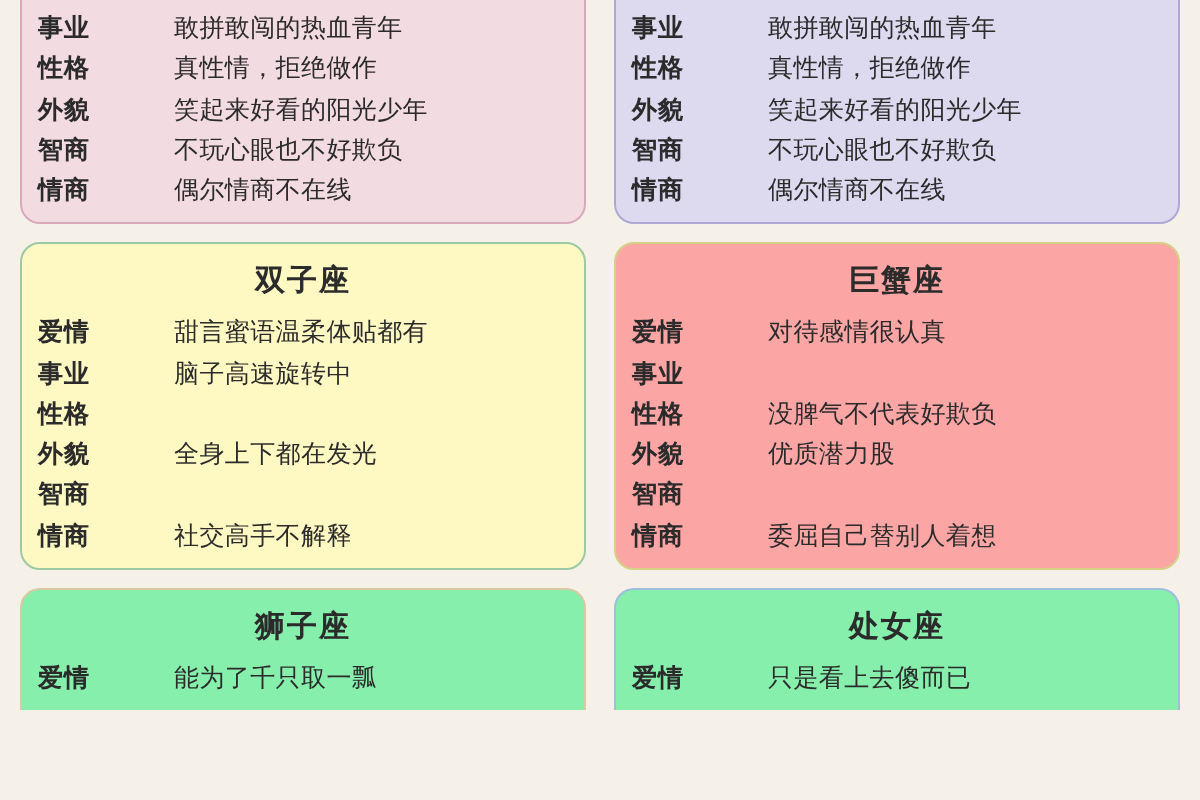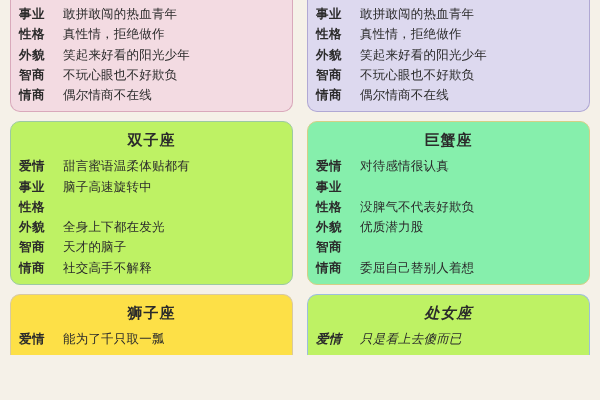"事业" .row { gap: none -> 24px }
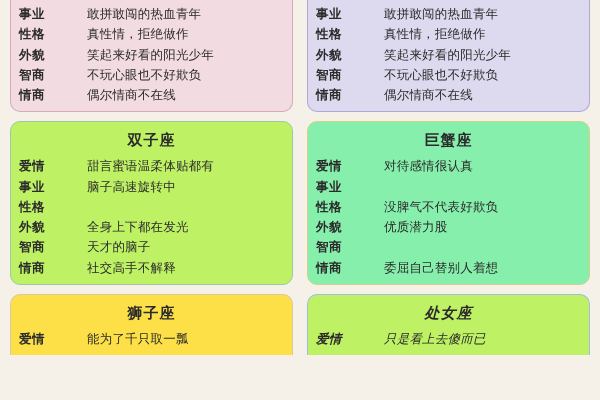"双子座" .c-green { background: #bef264 -> #fef9c3 }
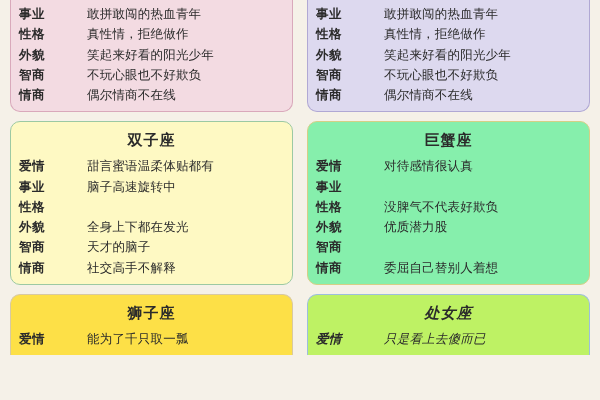"巨蟹座" .c-yellow { background: #86efac -> #fca5a5 }
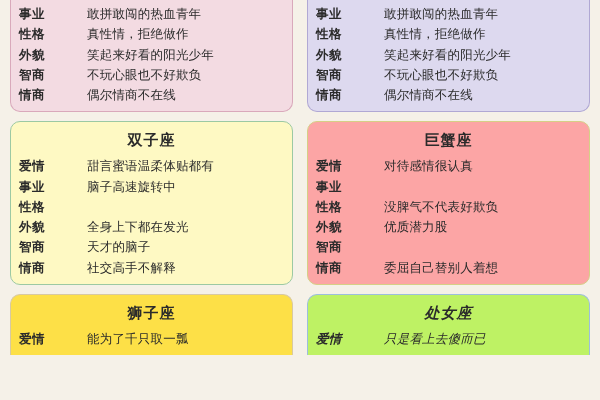"天才的脑子" span.v { html: <span>天才的脑子</span> -> none }
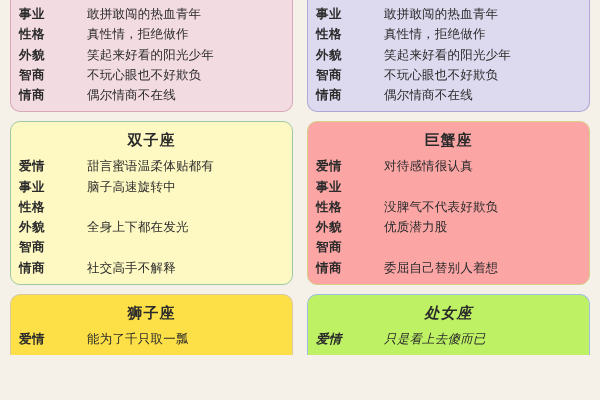"狮子座" .c-cream { background: #fde047 -> #86efac }
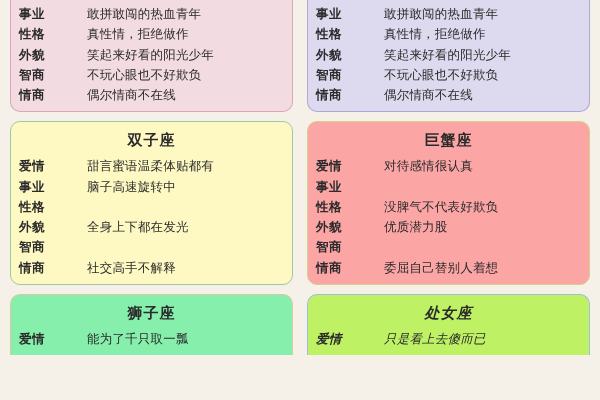"处女座" .c-blue { background: #bef264 -> #86efac; font-style: italic -> none }
